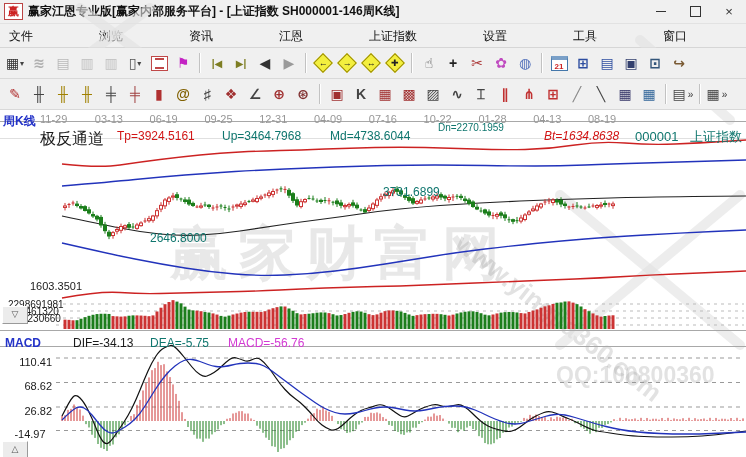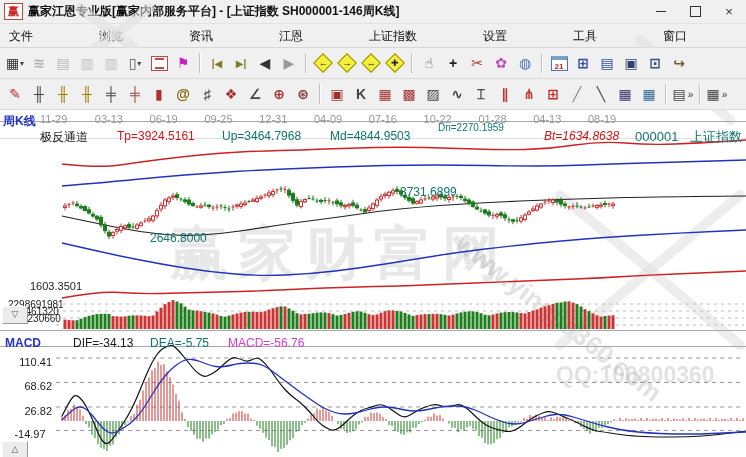"极反通道" div.abs { font-size: 12px -> 16px }
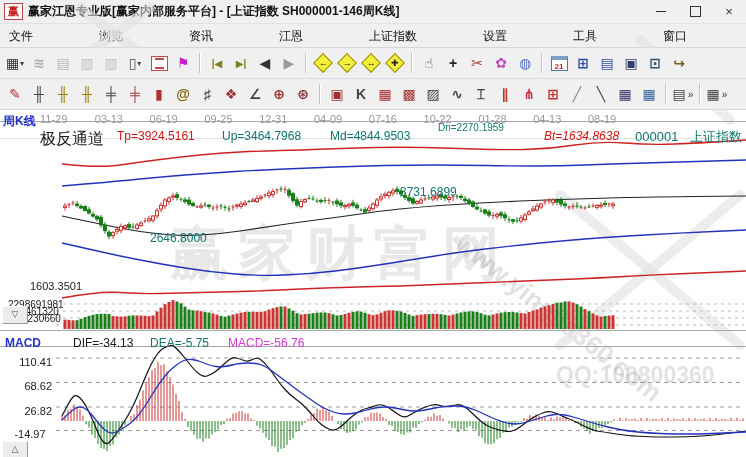"Md=4844.9503" div.abs { text: 4844.9503 -> 4738.6044 }
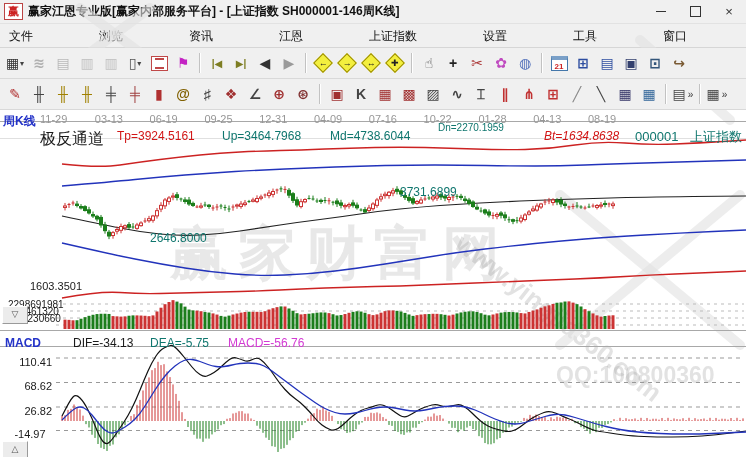"3731.6899" div.abs { left: 400px -> 383px }
